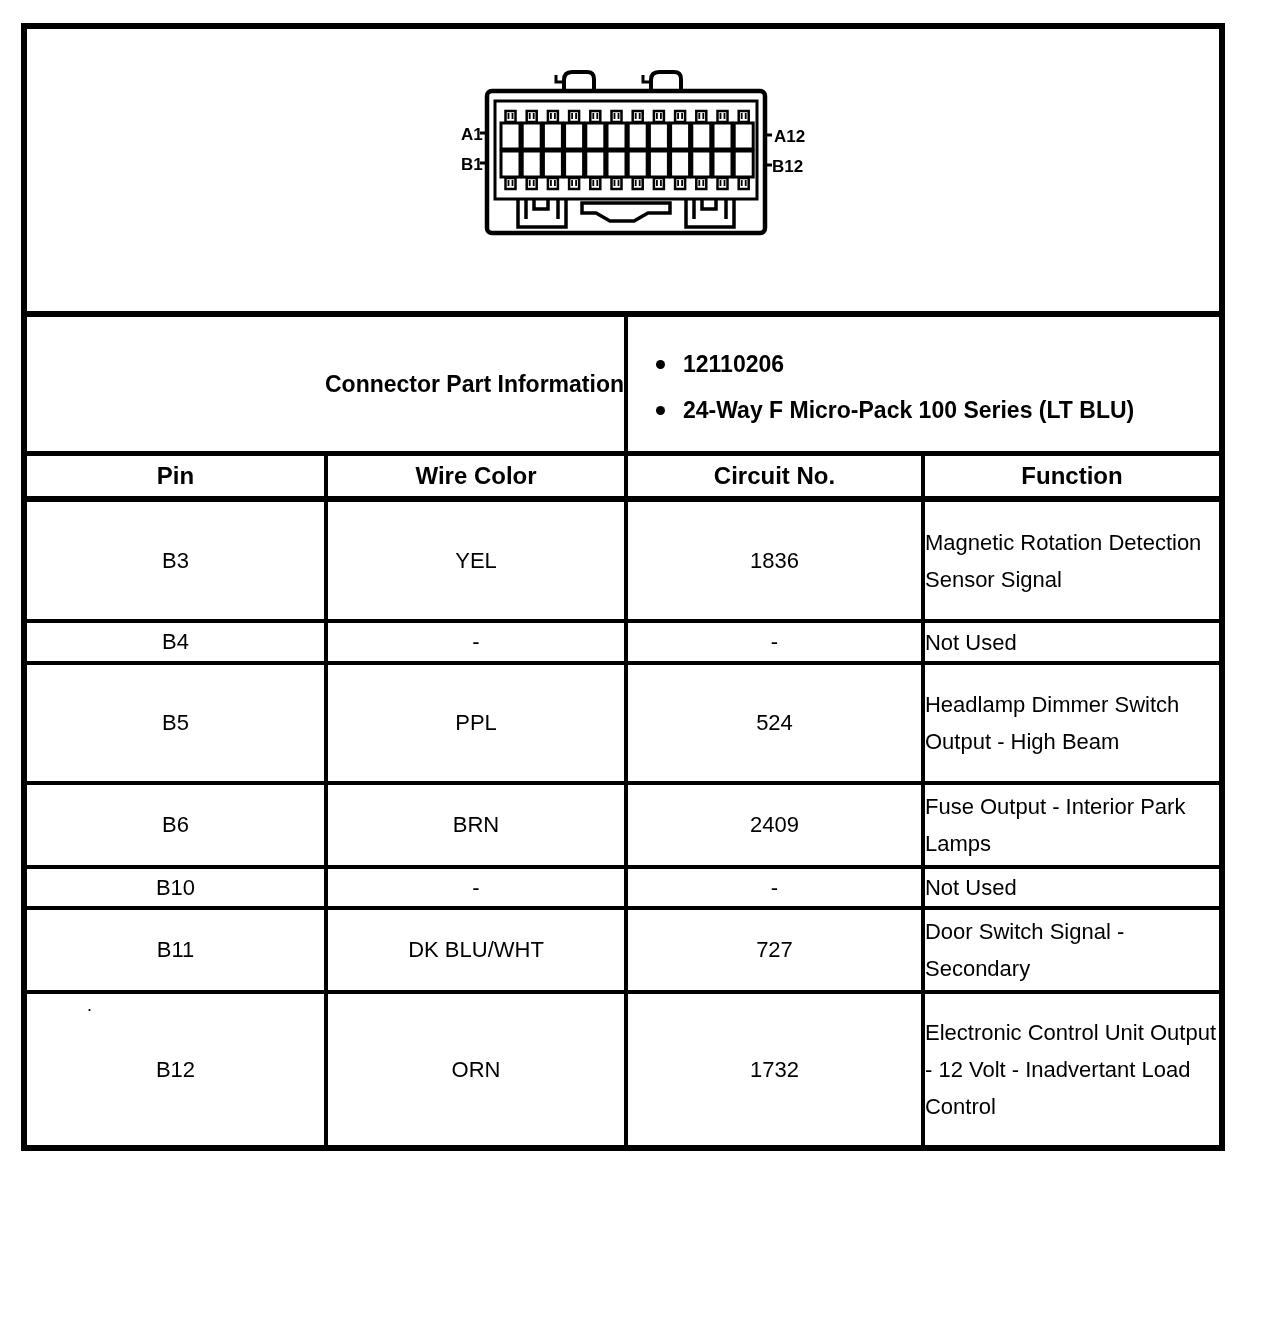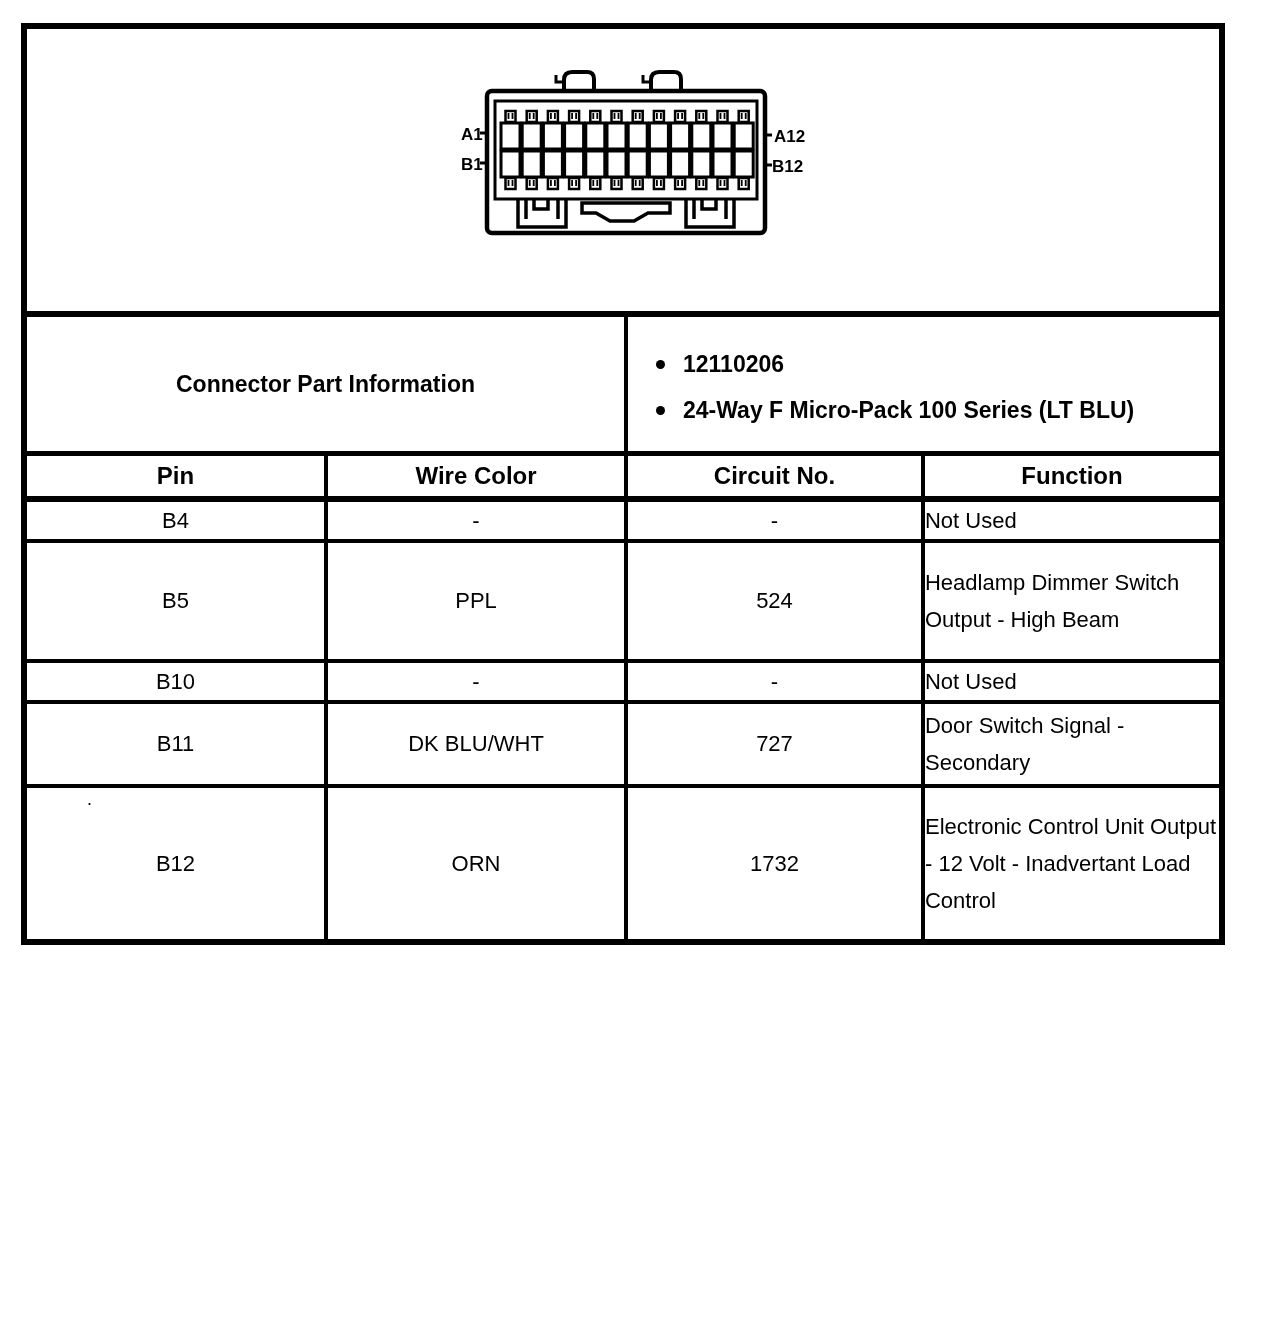"Connector Part Information" td.cell-partinfo-label { text-align: center -> right }
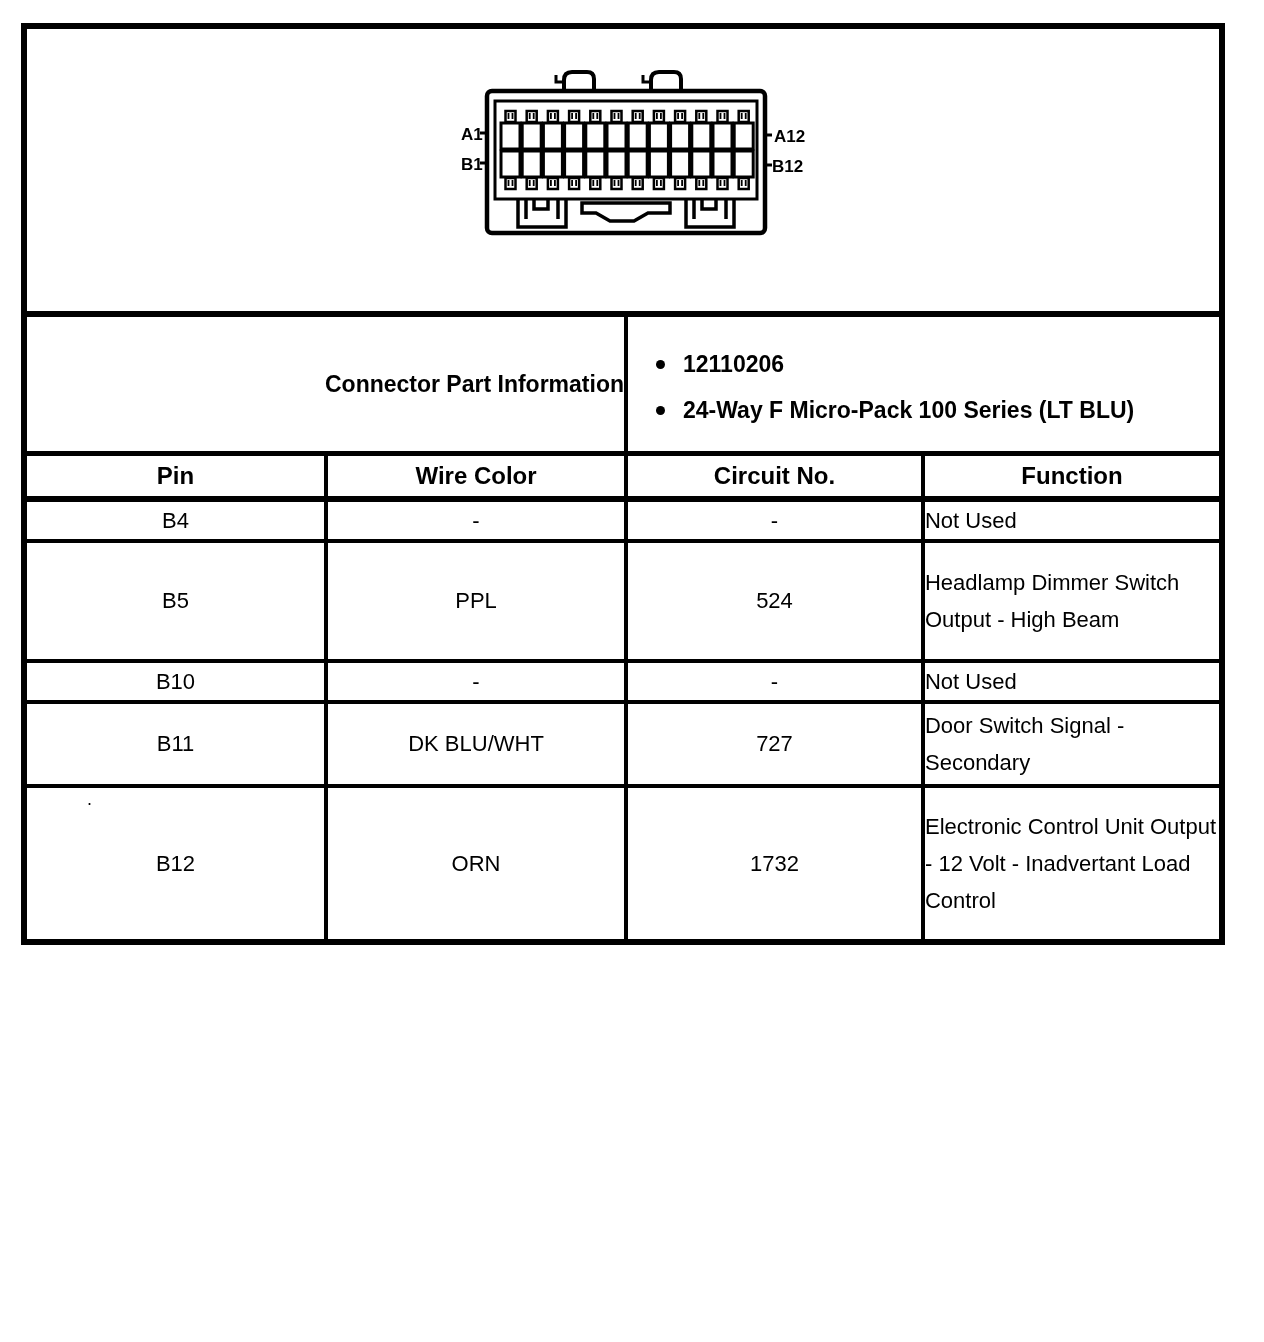"B3" tr { html: none -> <tr> <td>B3</td> <td>YEL</td> <td>1836</td> <td>Magnetic Rotation Detection Sensor Signal</td> </tr> }
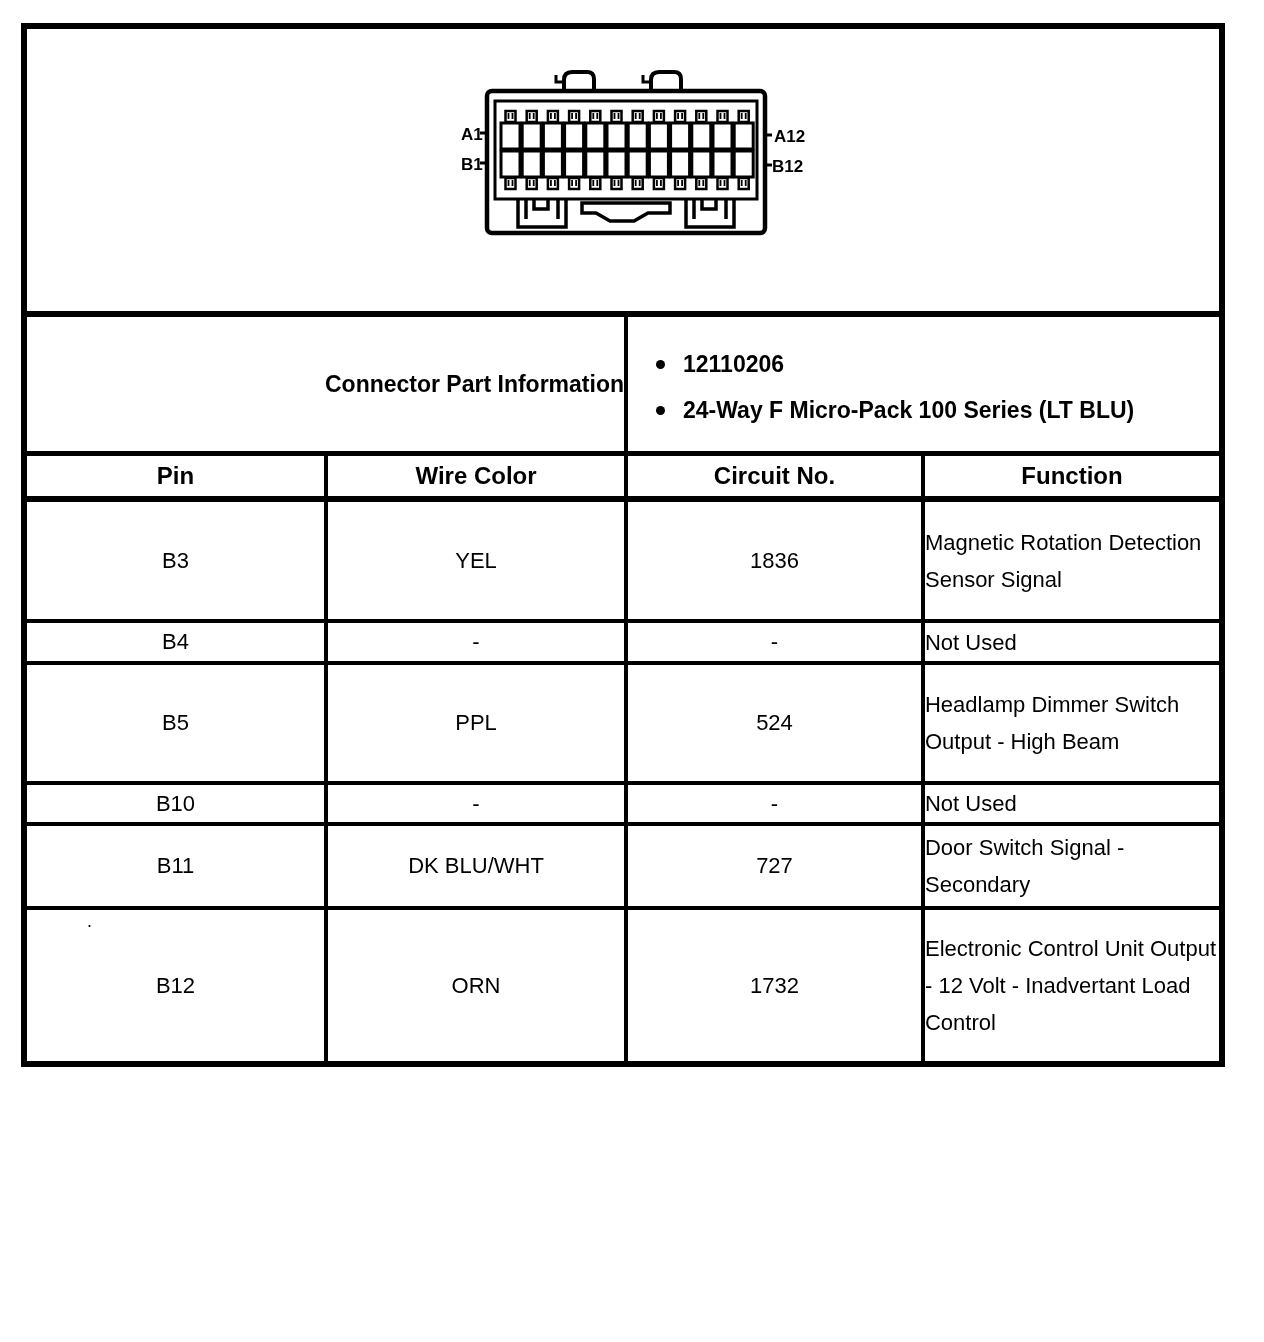"B6" tr { html: none -> <tr> <td>B6</td> <td>BRN</td> <td>2409</td> <td>Fuse Output - Interior Park Lamps</td> </tr> }
